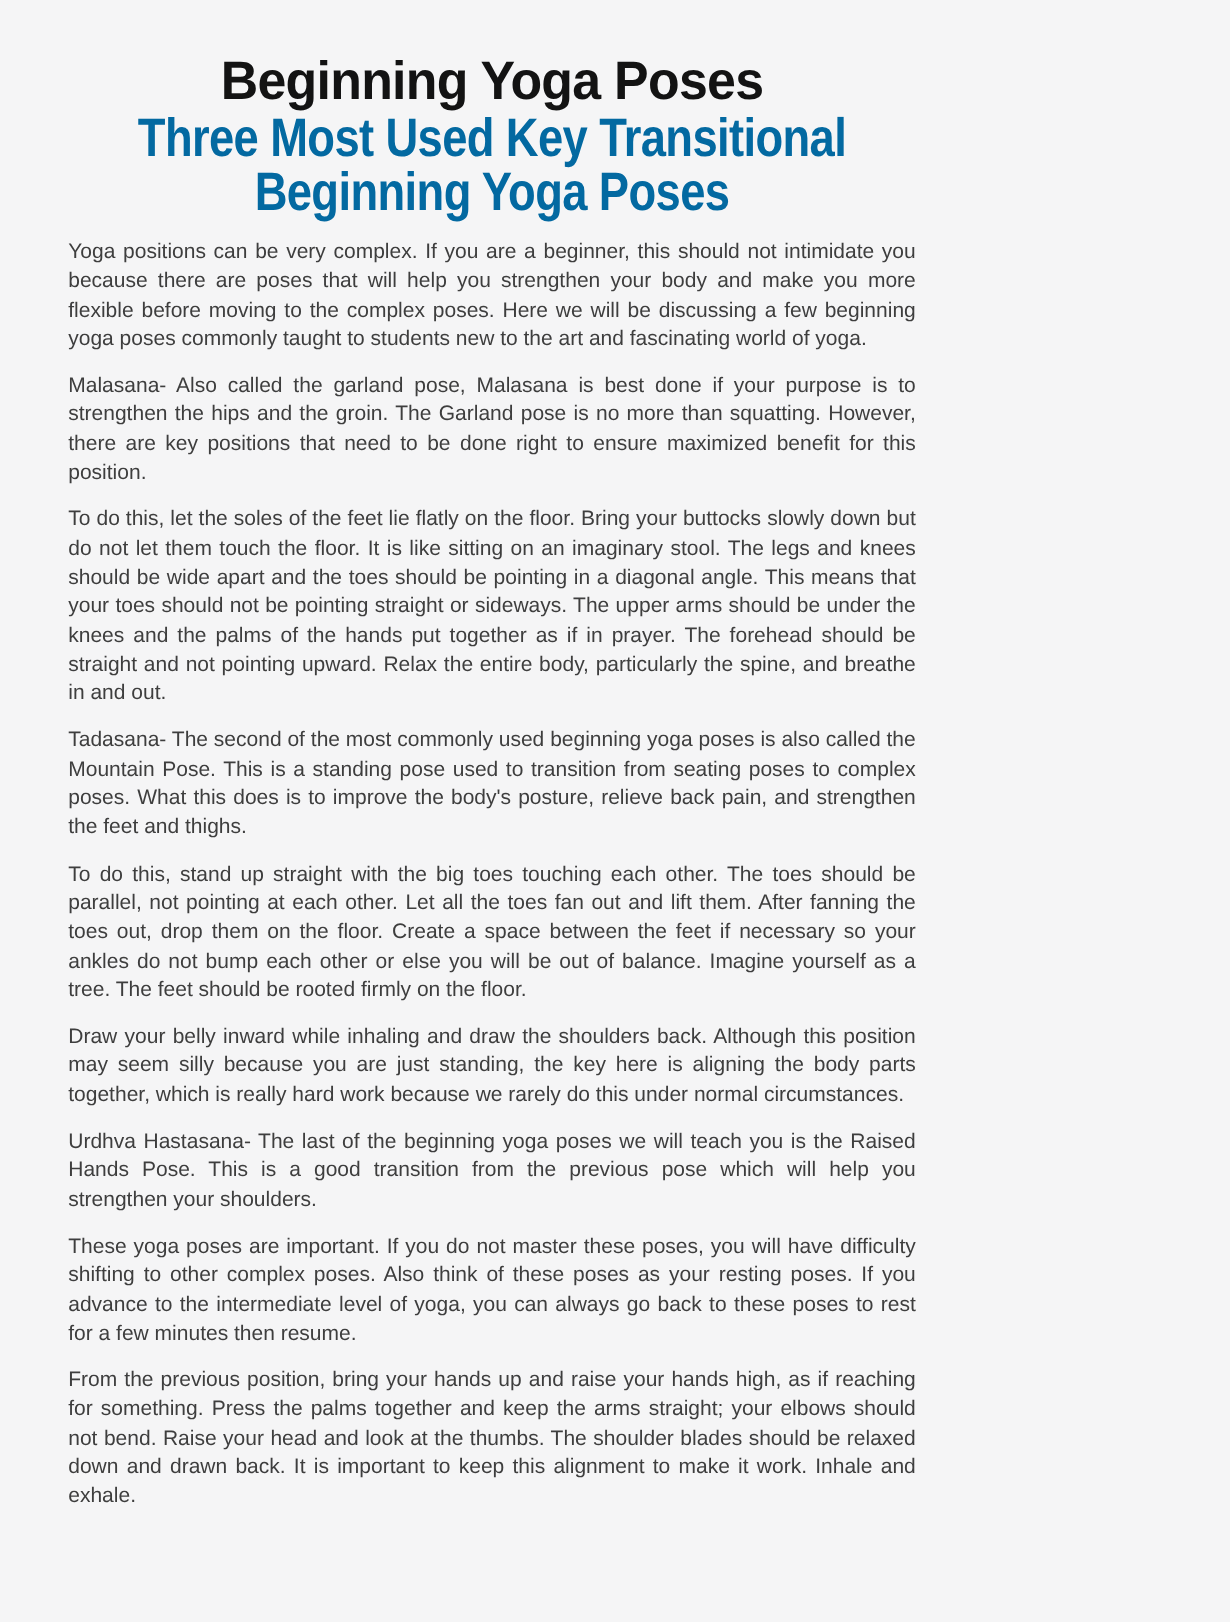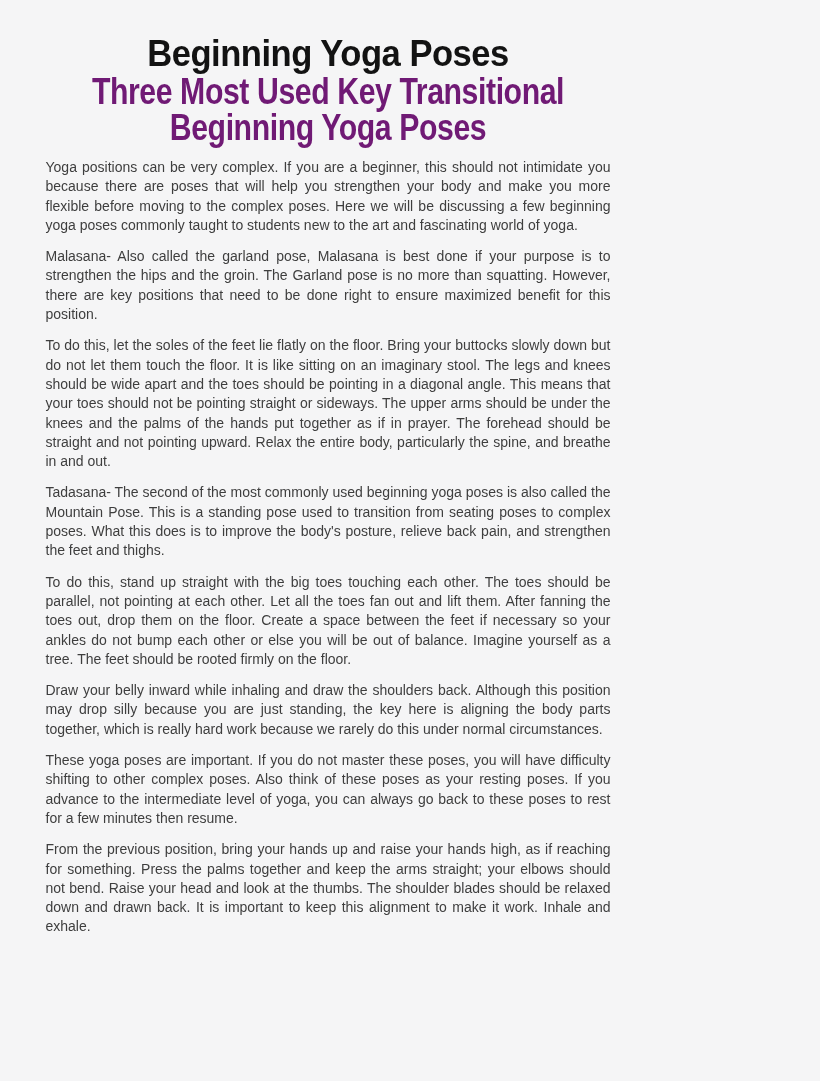"Three Most Used Key Transitional" h2.subtitle { color: #701a75 -> #0369a1 }
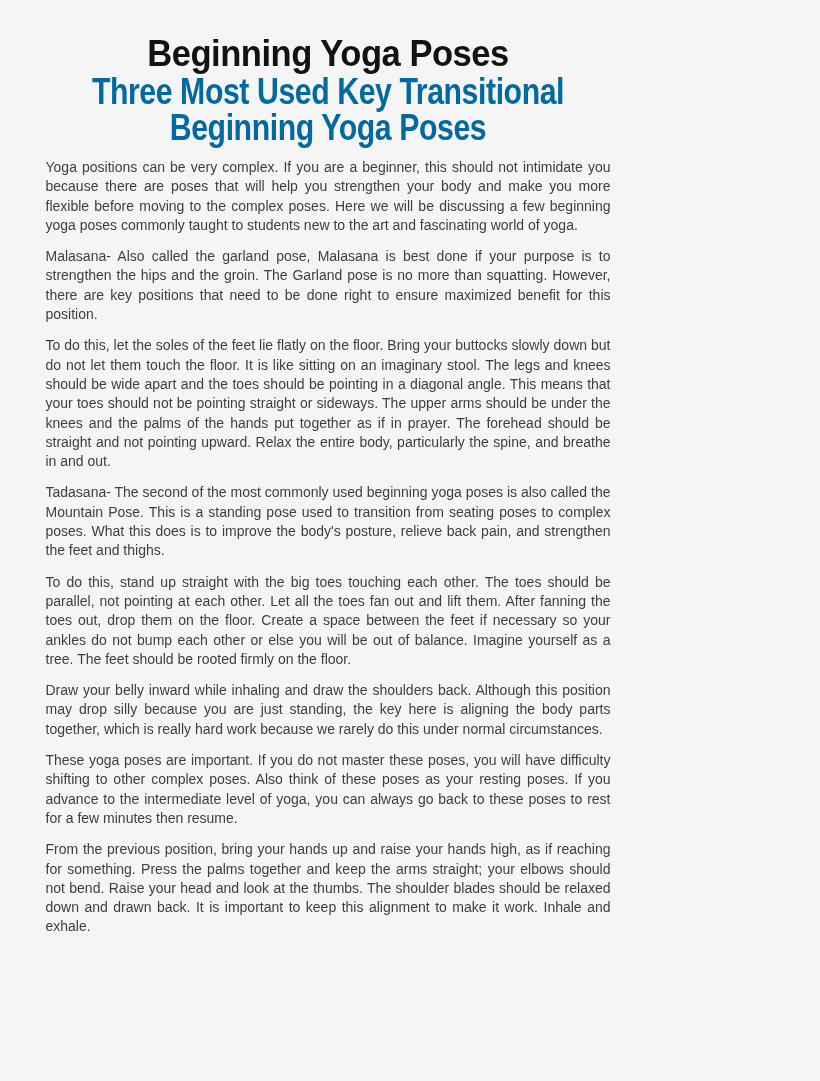"Draw your belly inward while" p { text: drop -> seem }
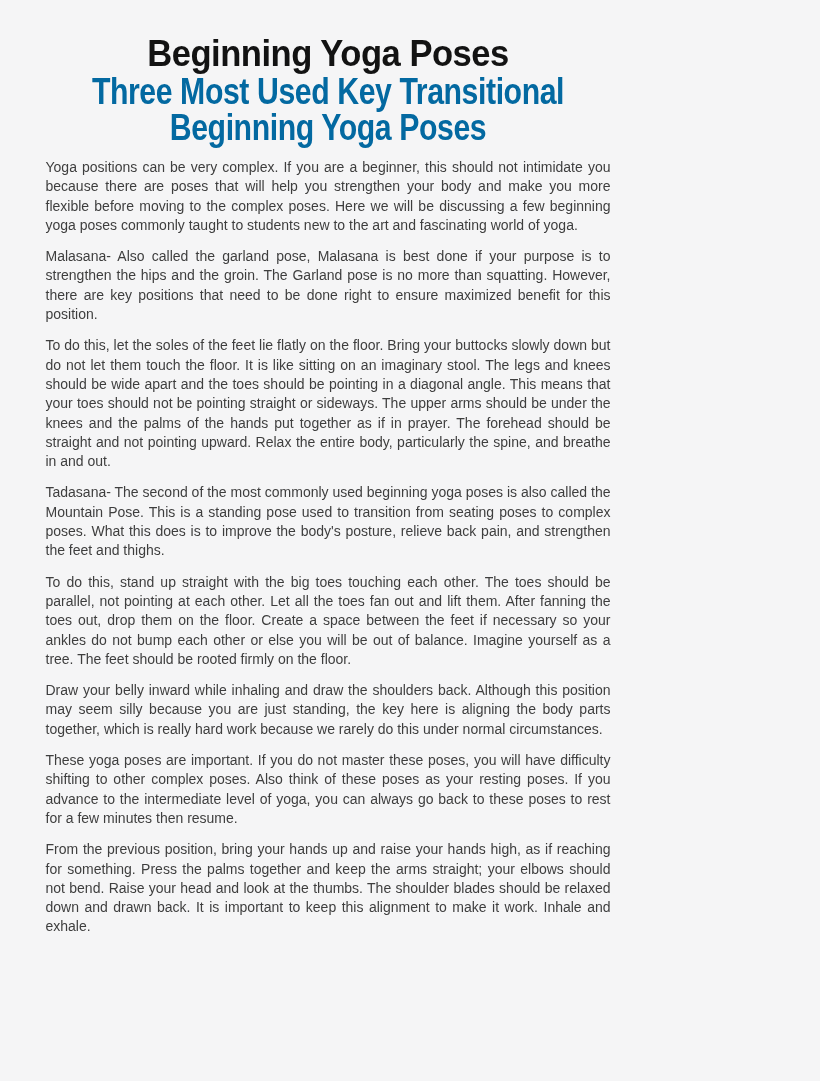"Urdhva Hastasana- The last of" p { html: none -> <p>Urdhva Hastasana- The last of the beginning yoga poses we will teach you is the Raised Hands Pose. This is a good transition from the previous pose which will help you strengthen your shoulders.</p> }
